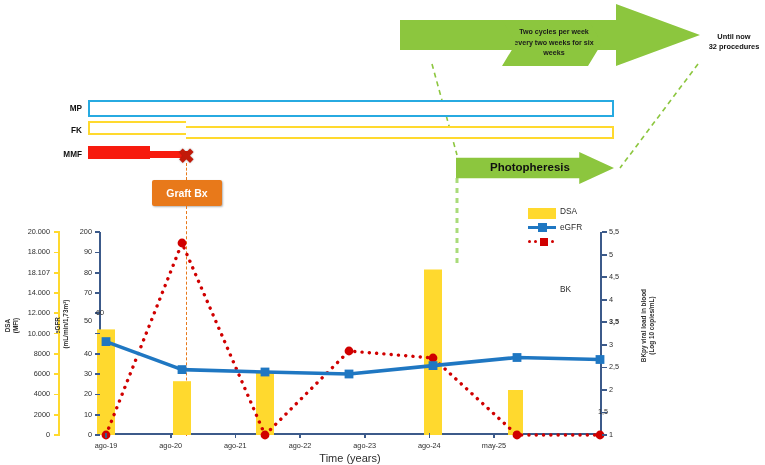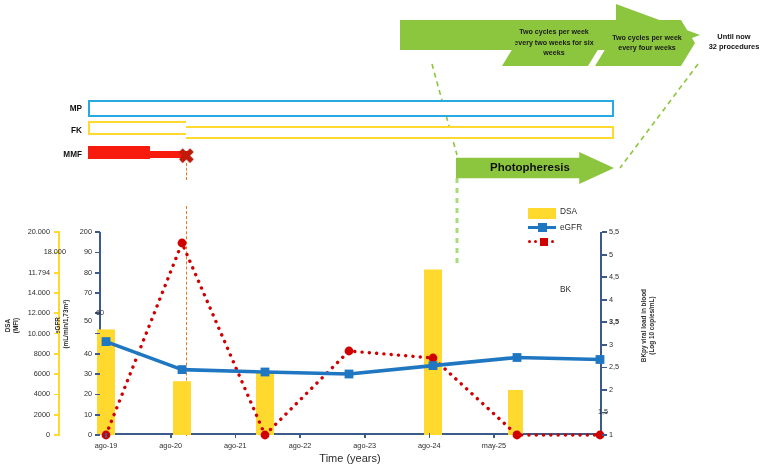"Two cycles per week every four" div.chev { html: <div> <span>Two cycles per week every four weeks</span> </div> -> none }
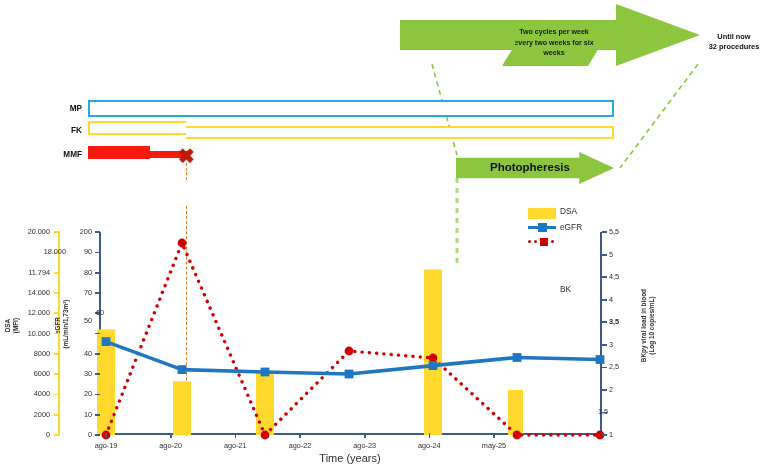"Graft Bx" div.graftbx { html: none -> <div> <span>Graft Bx</span> </div> }
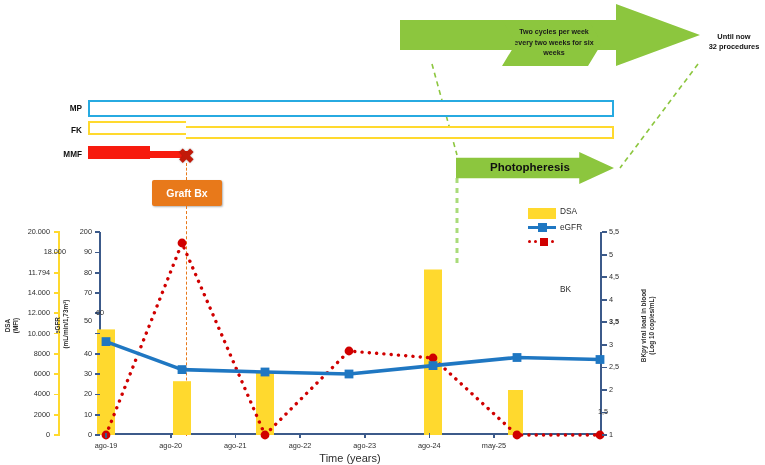"18.000" div.tlabel { left: 20px -> 4px }
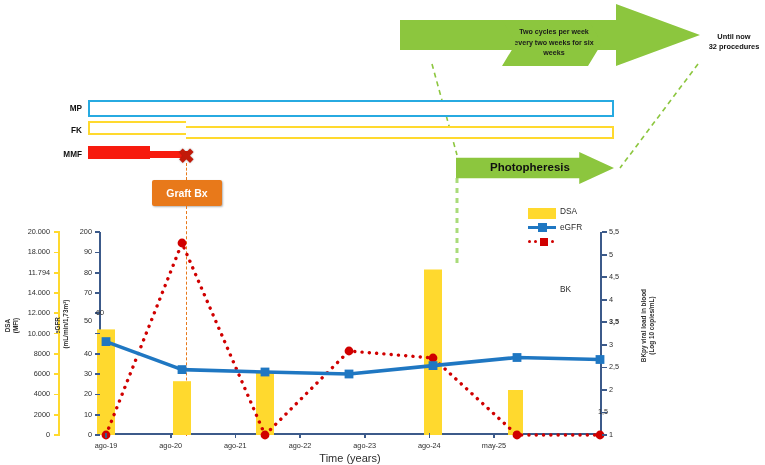"11.794" div.tlabel { text: 11.794 -> 18.107 }
